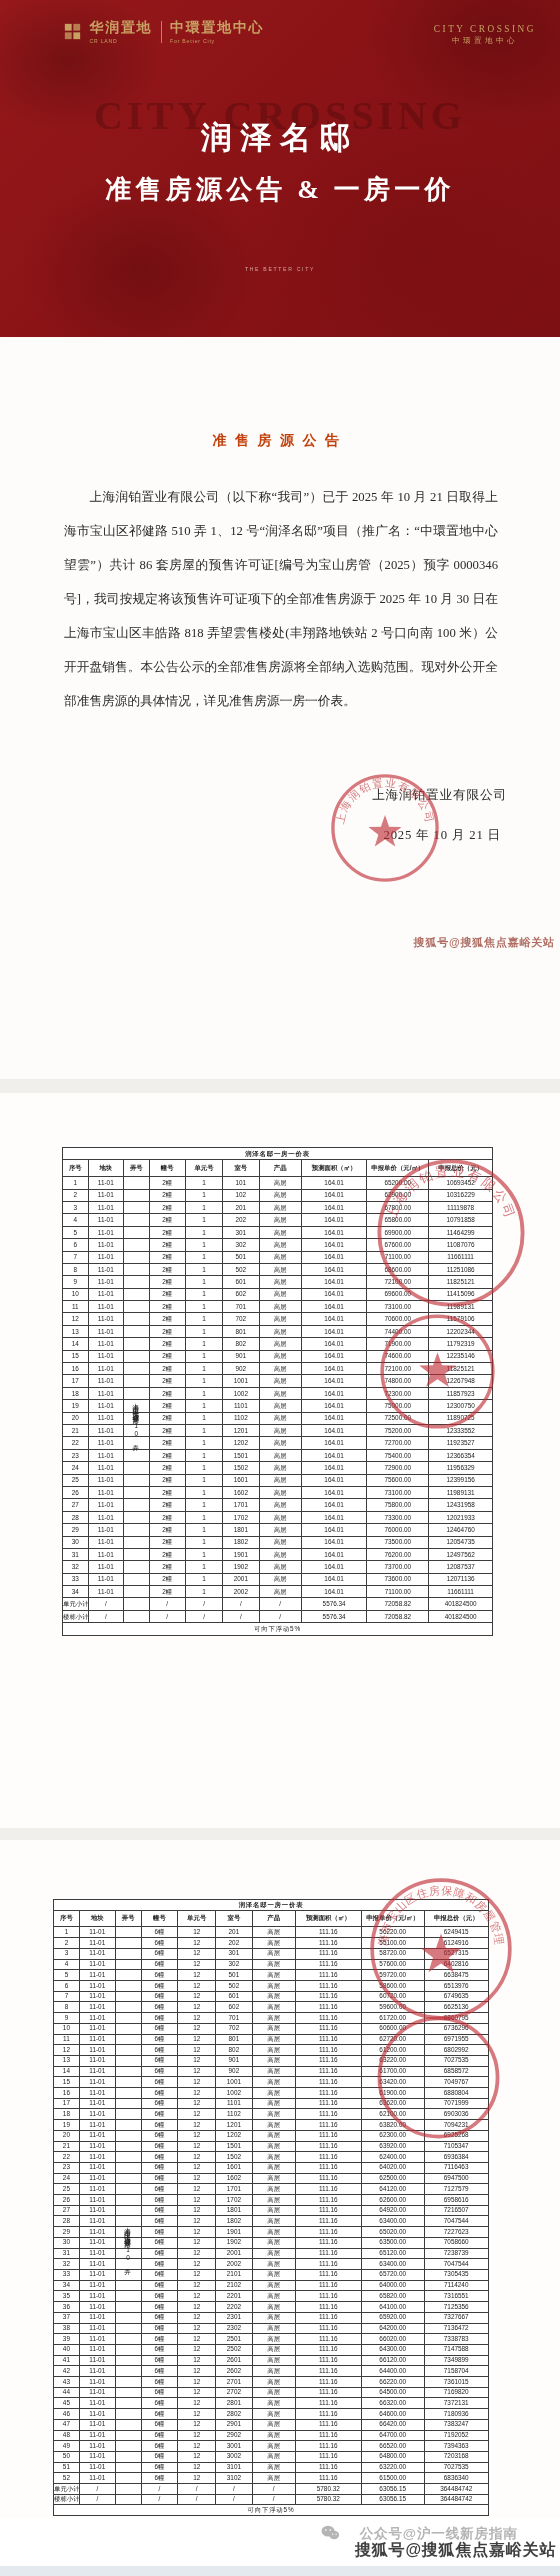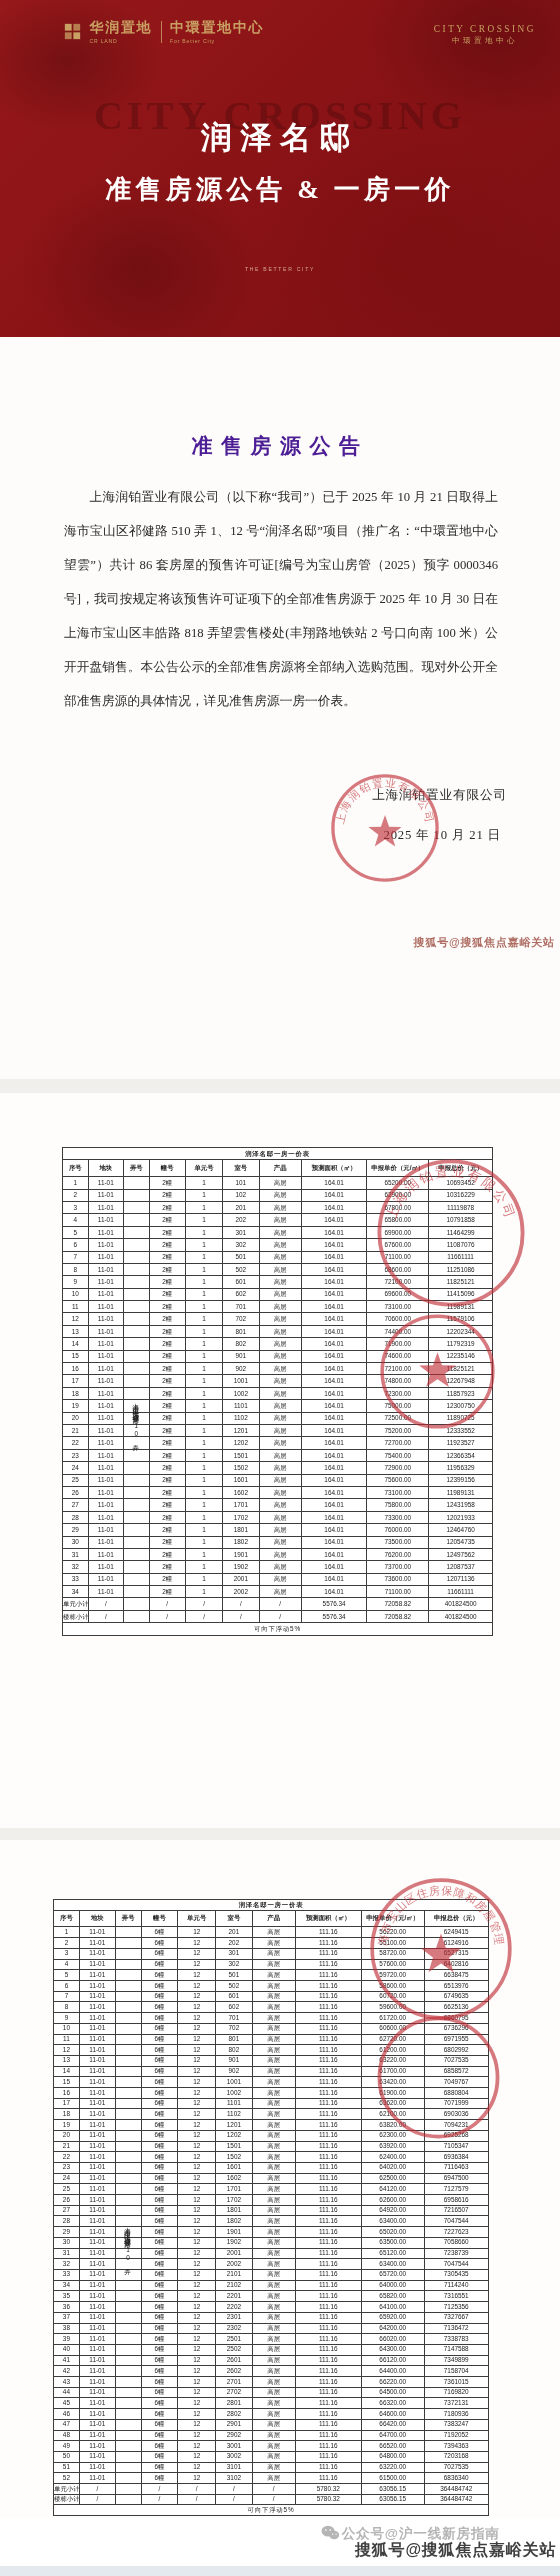"准售房源公告" .ann-title { color: #4c1d95 -> #c2410c; font-size: 21px -> 14px }
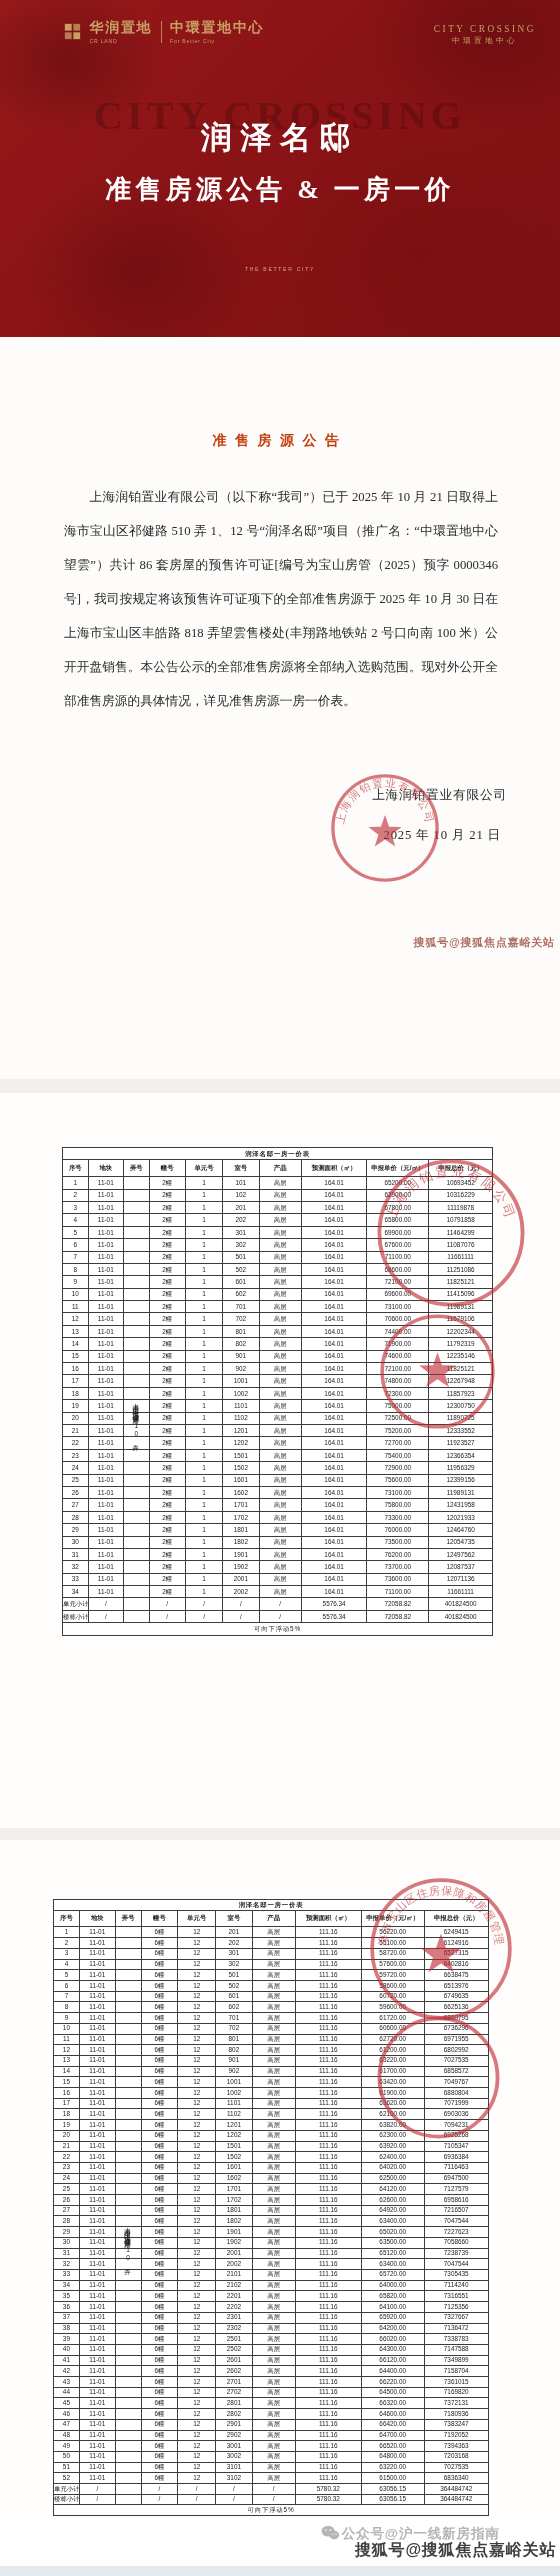"公众号@沪一线新房指南" .wm-gray { gap: 2px -> 20px }
